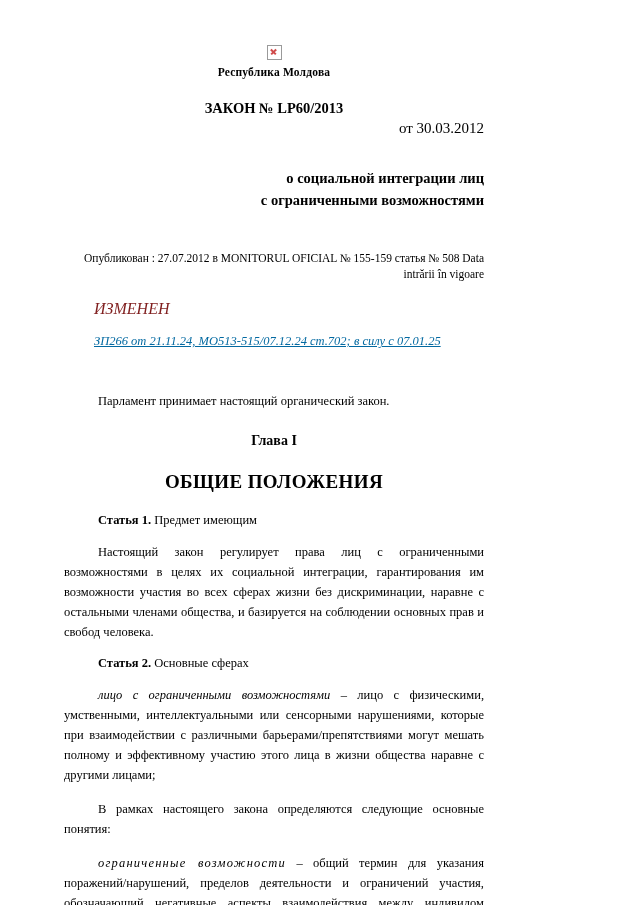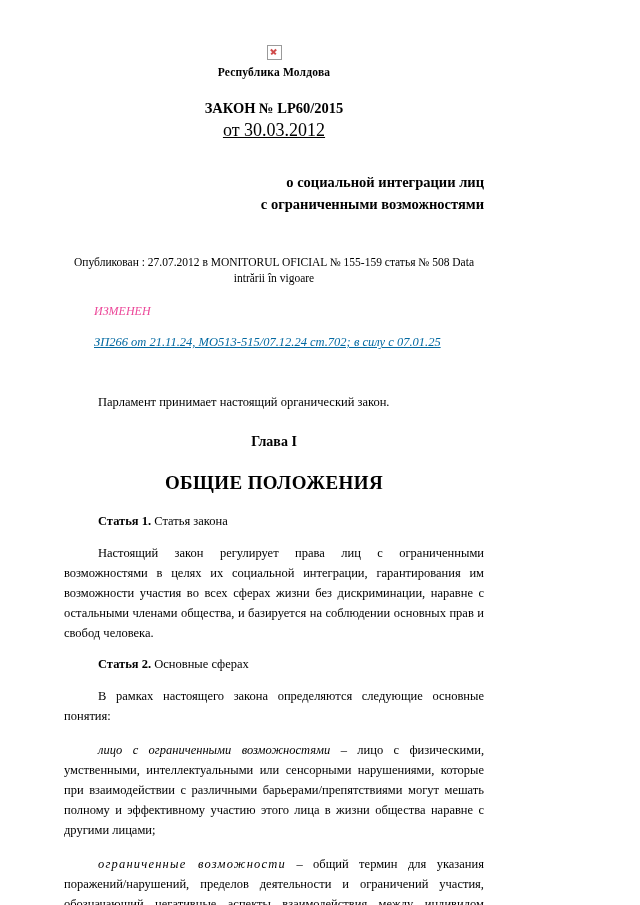"ЗАКОН № LP60/2015" div.law-line { text: LP60/2015 -> LP60/2013 }
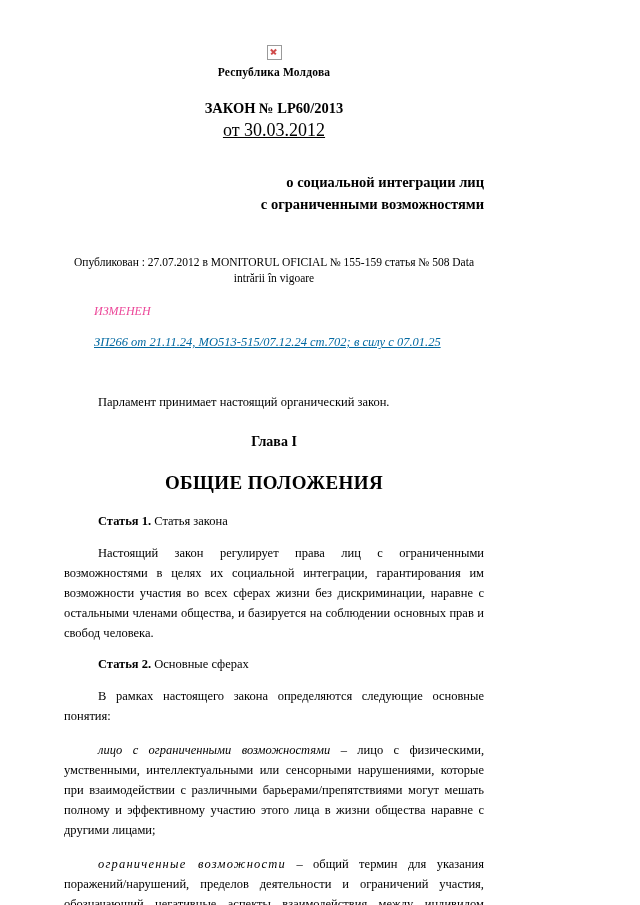"от 30.03.2012" .law-date { font-size: 18px -> 15px; text-align: center -> right; text-decoration: underline -> none }
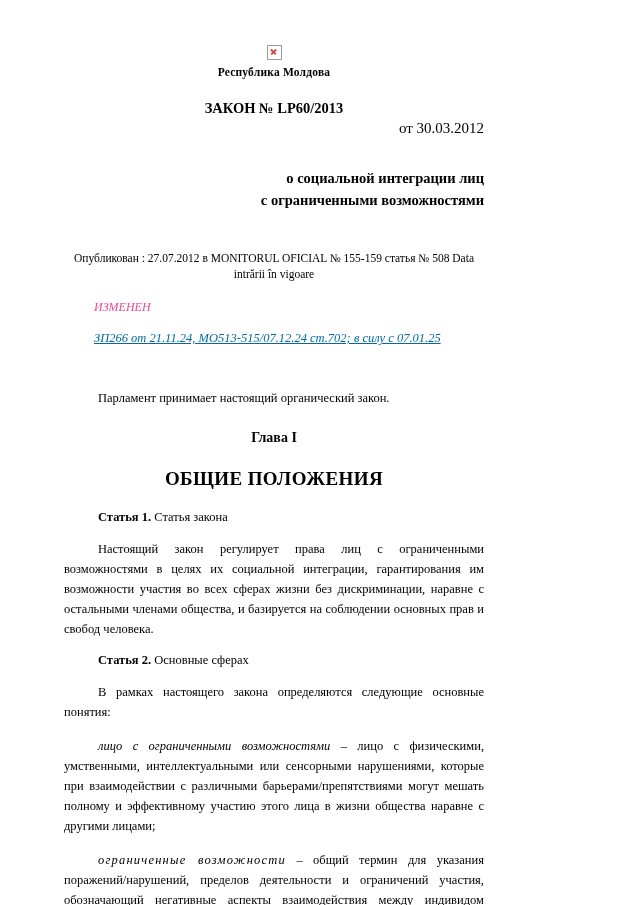"Опубликован : 27.07.2012 в MONITORUL" .published { text-align: center -> right }
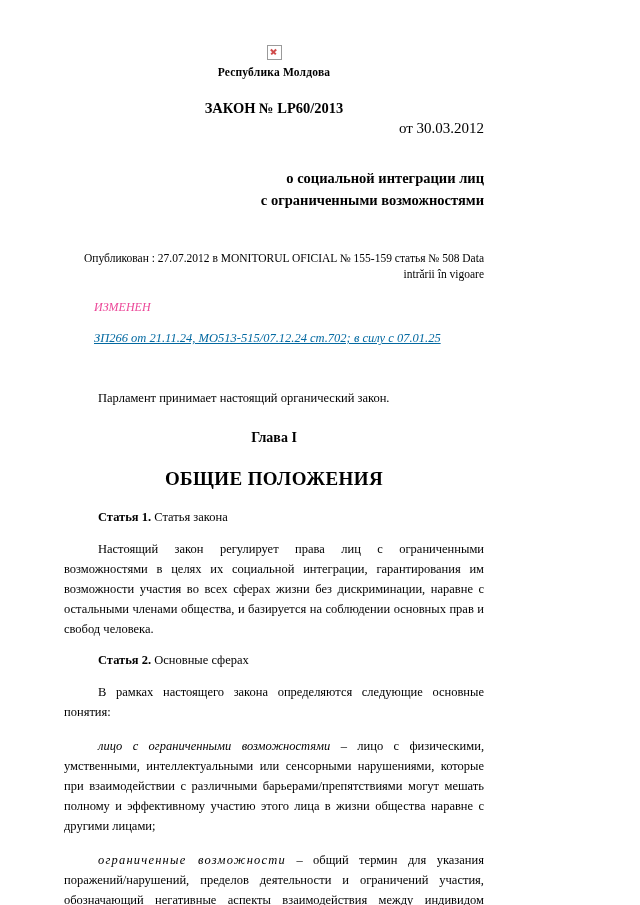"ИЗМЕНЕН" .amended { color: #ec4899 -> #7f1d1d; font-size: 12px -> 16px }
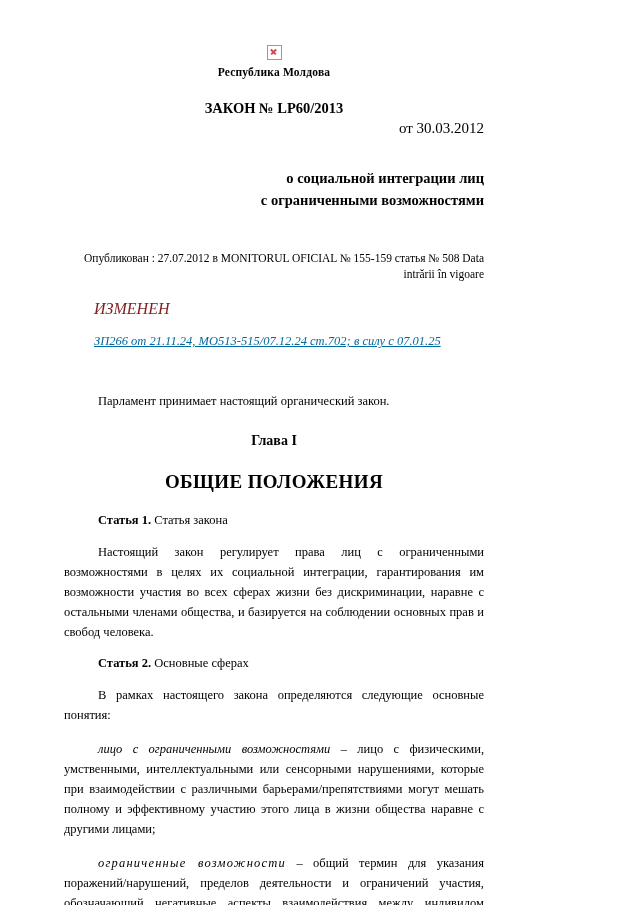"Статья закона" span { text: Статья закона -> Предмет имеющим }
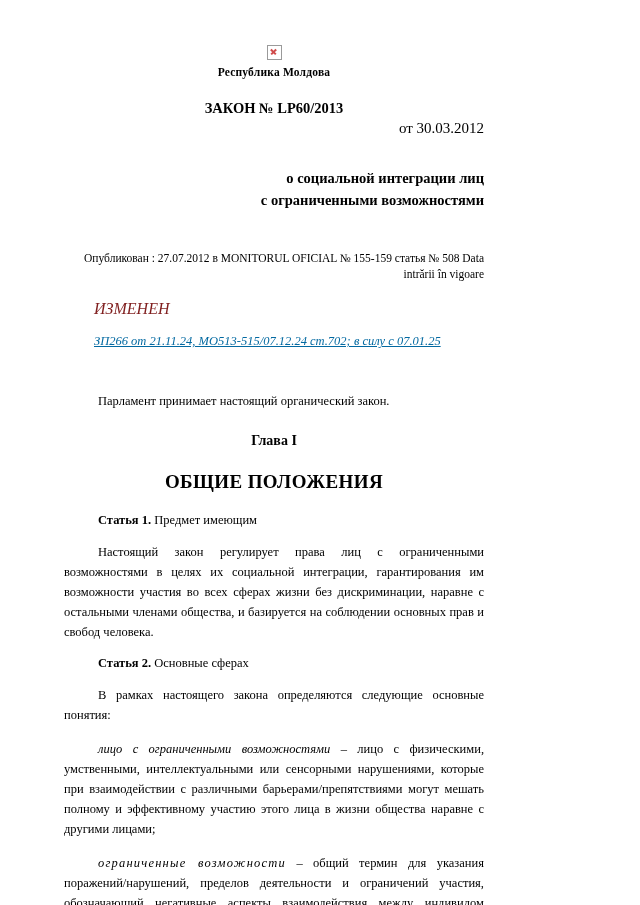"В рамках настоящего закона определяются" div.body-p { order: before "лицо с ограниченными возможностями –" -> after "лицо с ограниченными возможностями –" }
